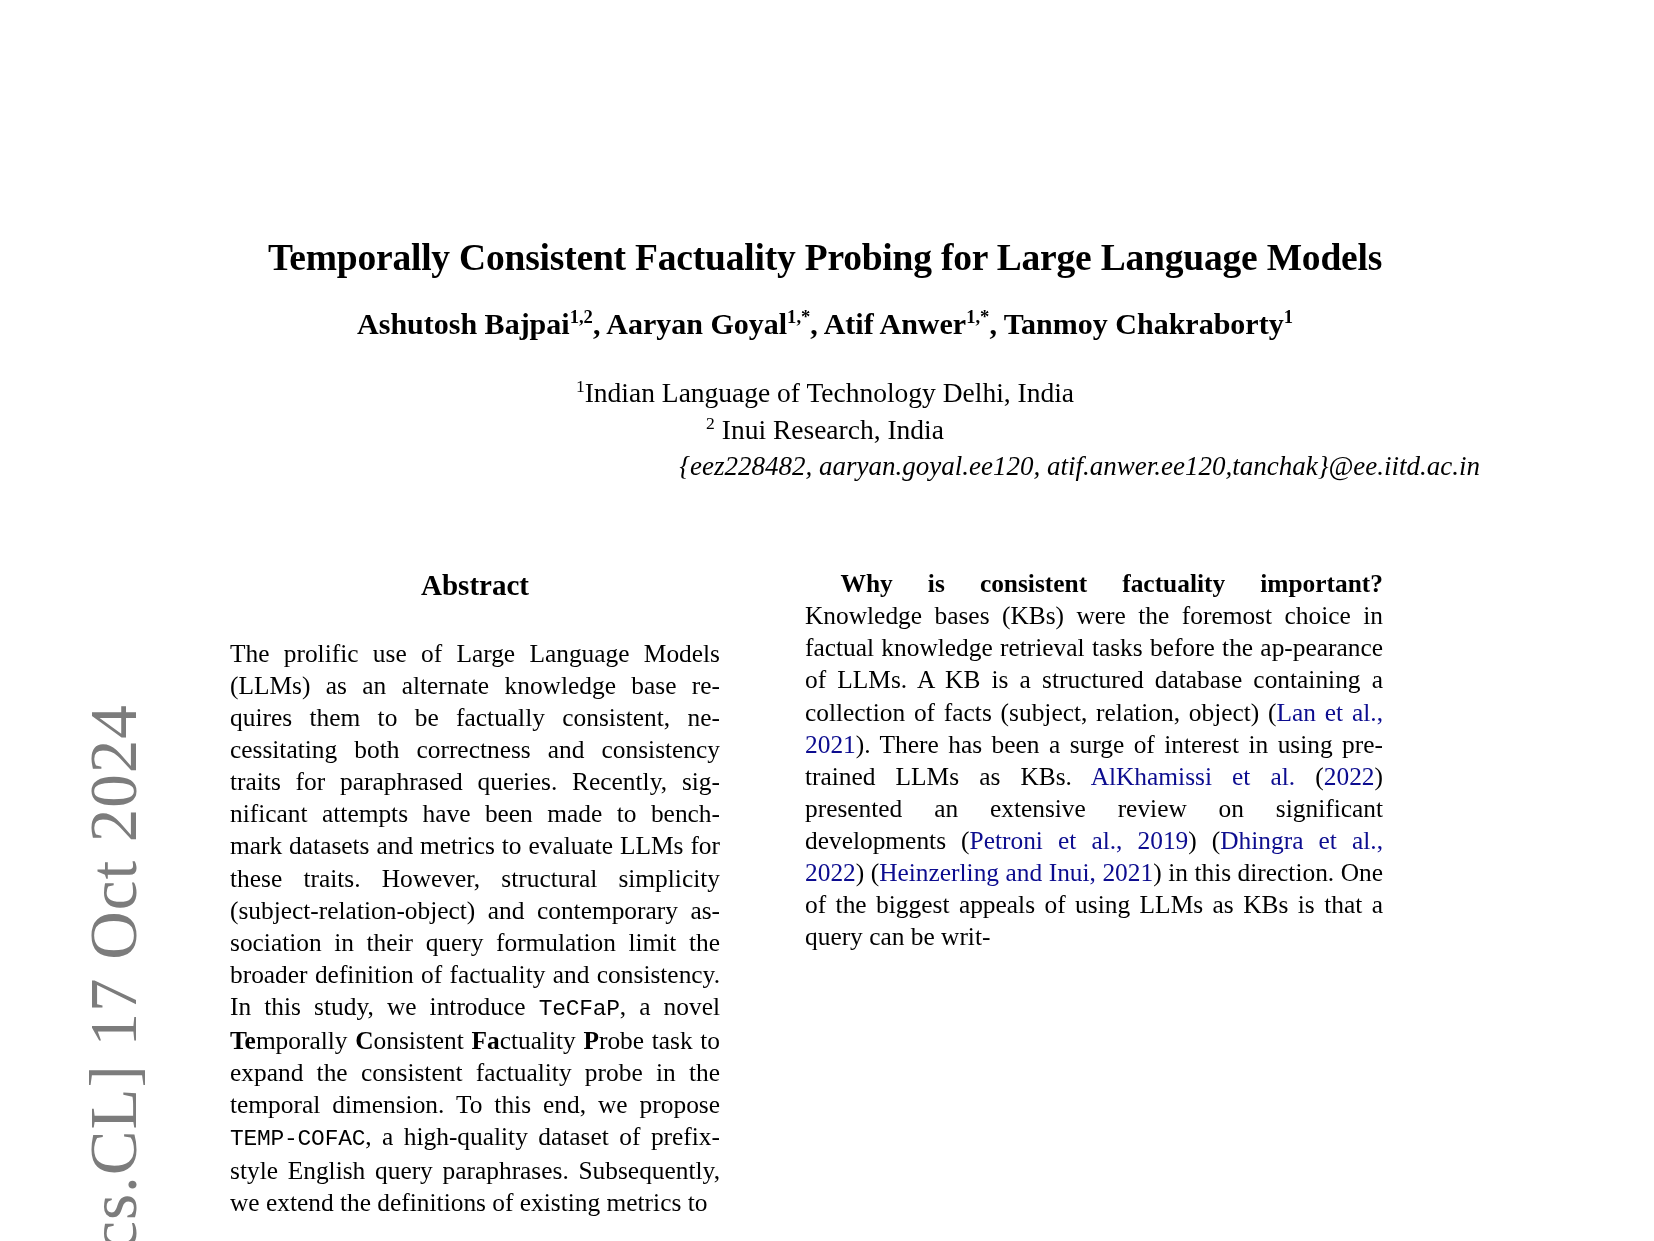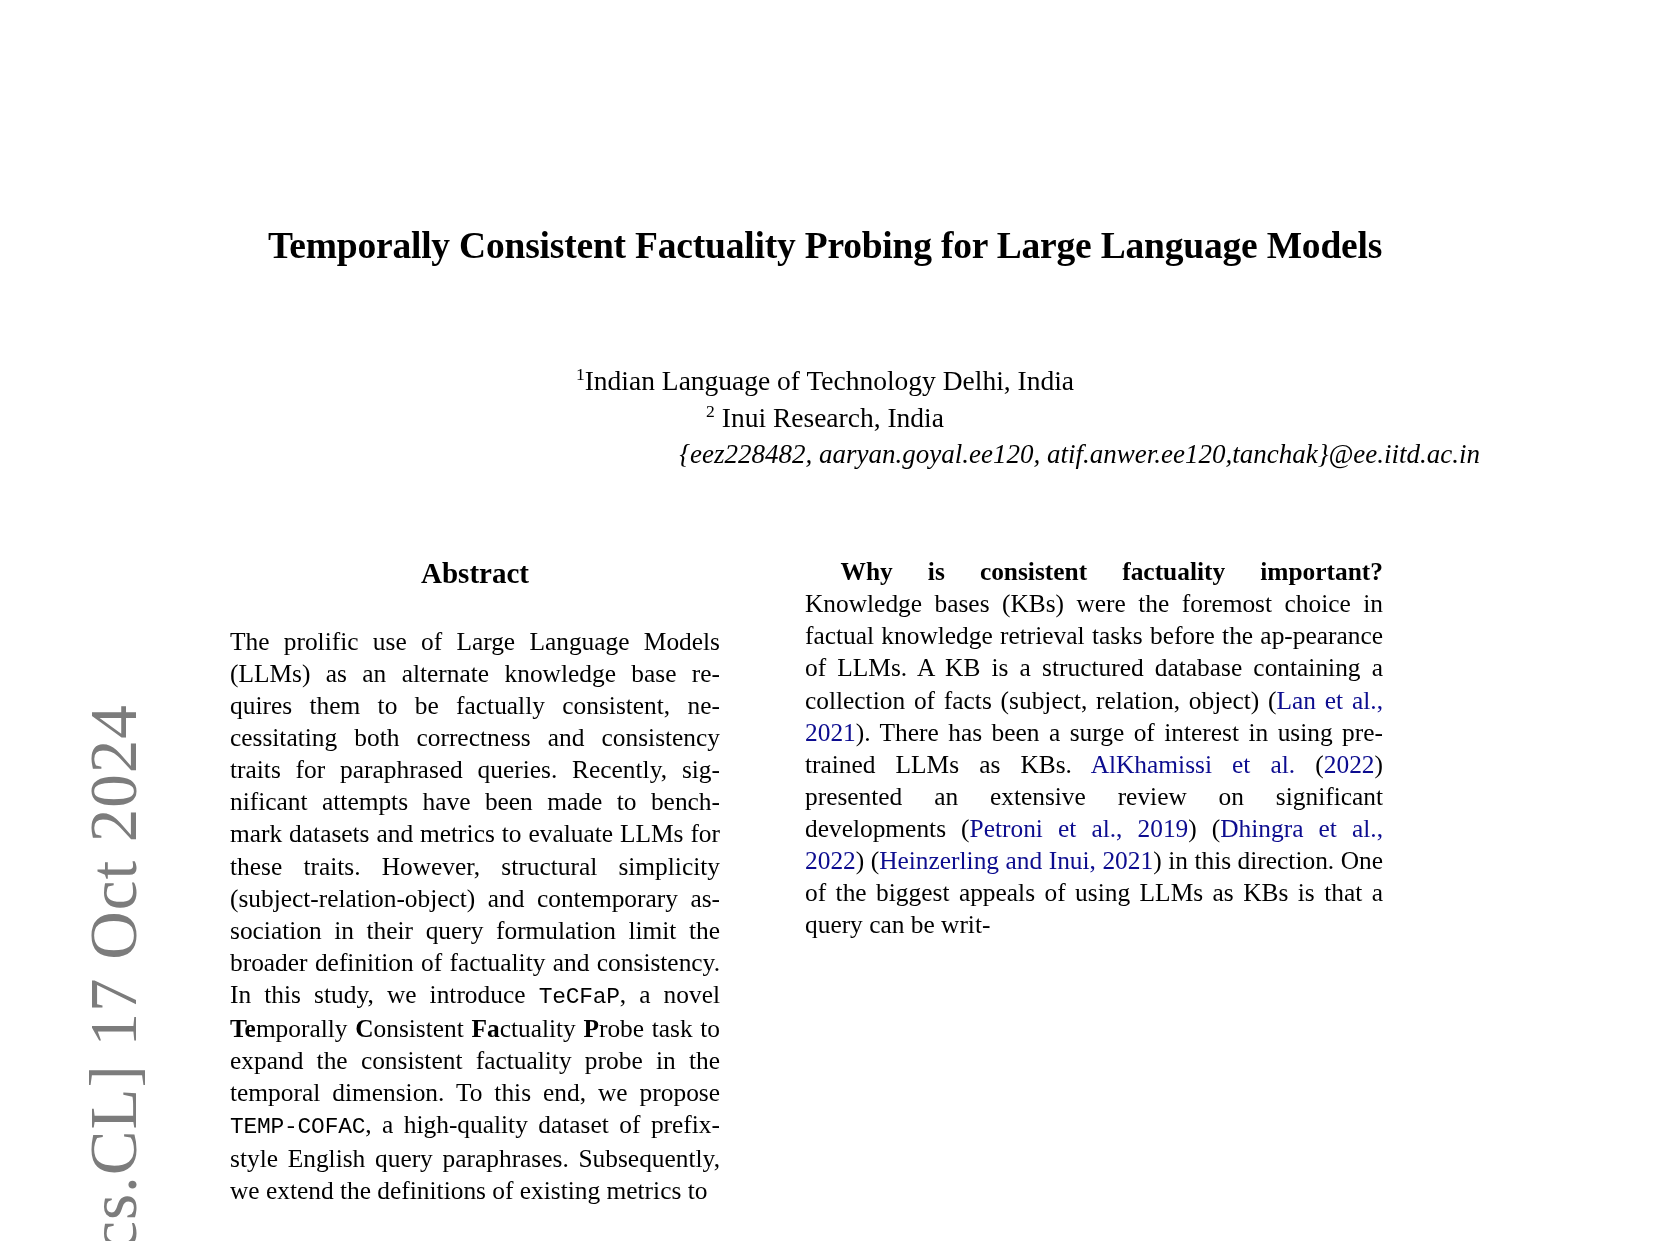"Temporally Consistent Factuality Probing" #page { top: 0 -> 12px }
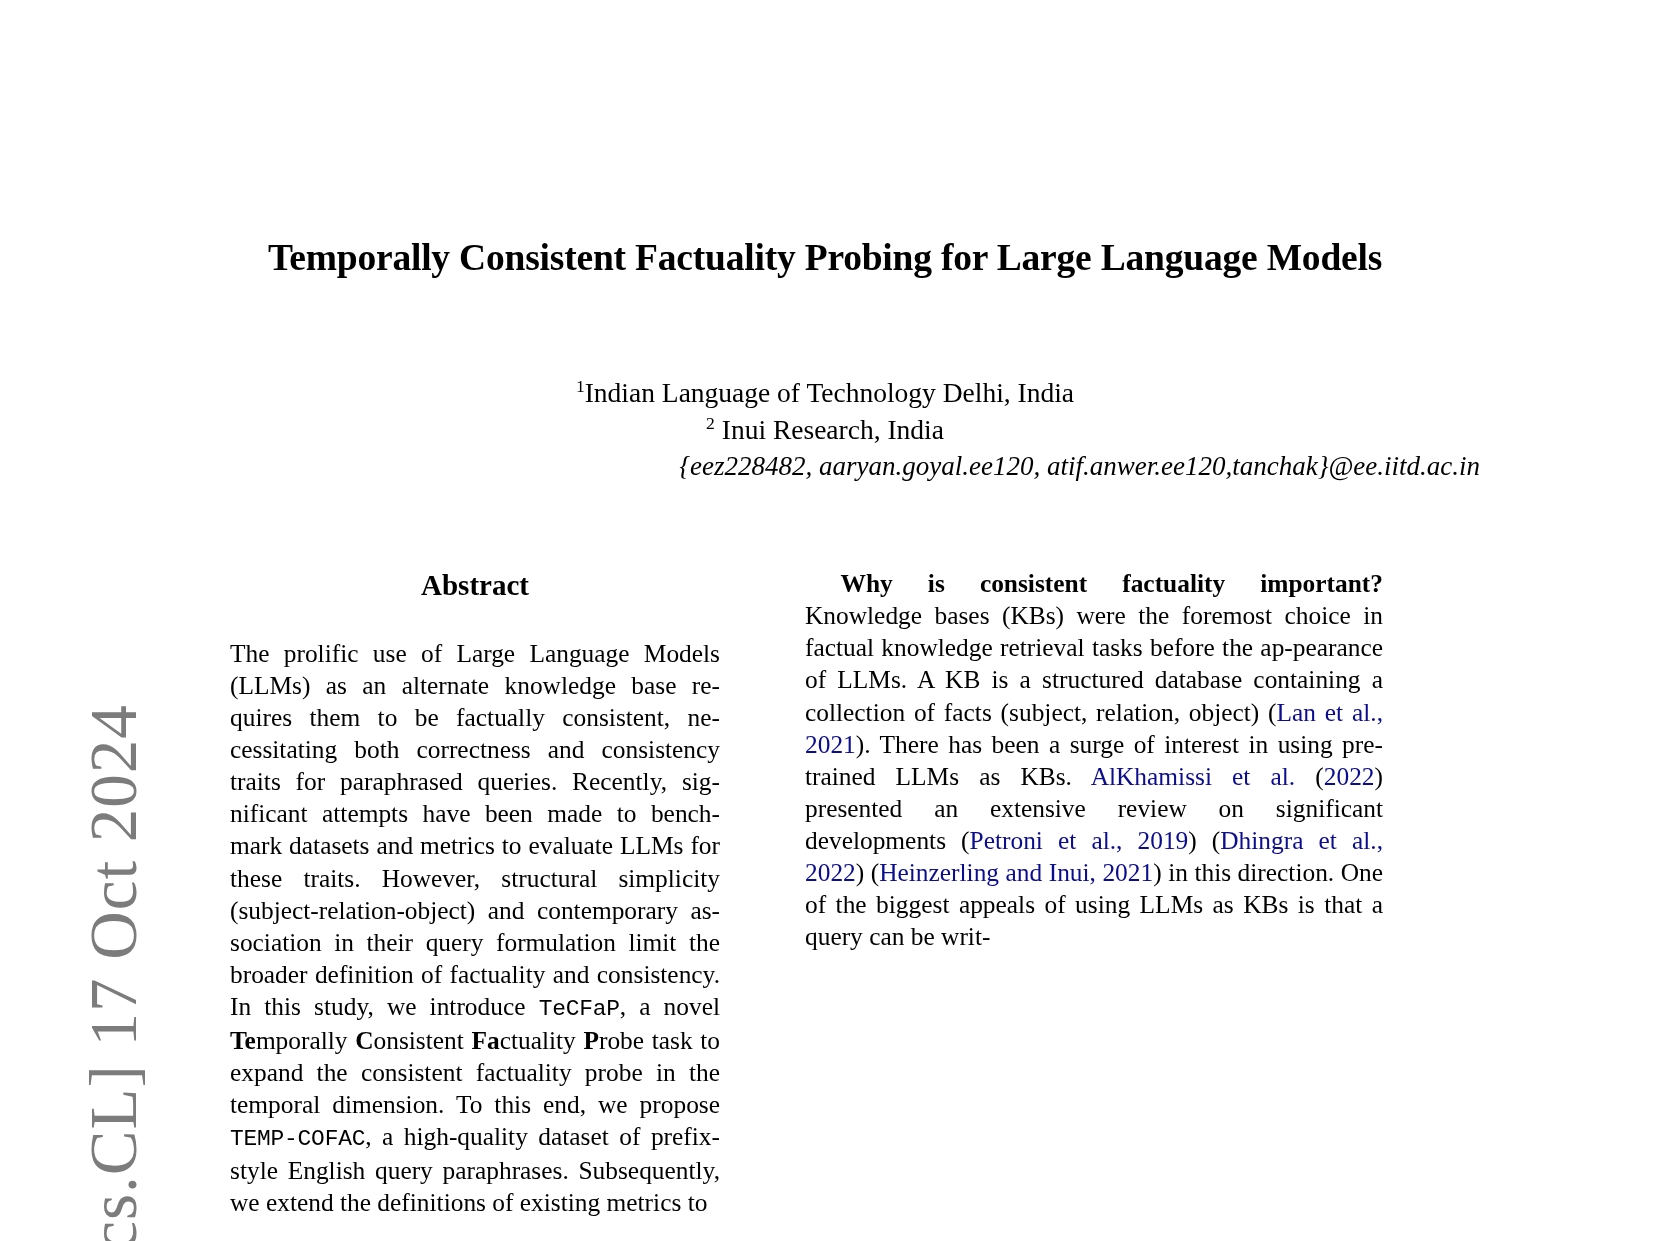"Ashutosh Bajpai1,2, Aaryan Goyal1,*," div { html: none -> <div>Ashutosh Bajpai<sup>1,2</sup>, Aaryan Goyal<sup>1,*</sup>, Atif Anwer<sup>1,*</sup>, Tanmoy Chakraborty<sup>1</sup></div> }
